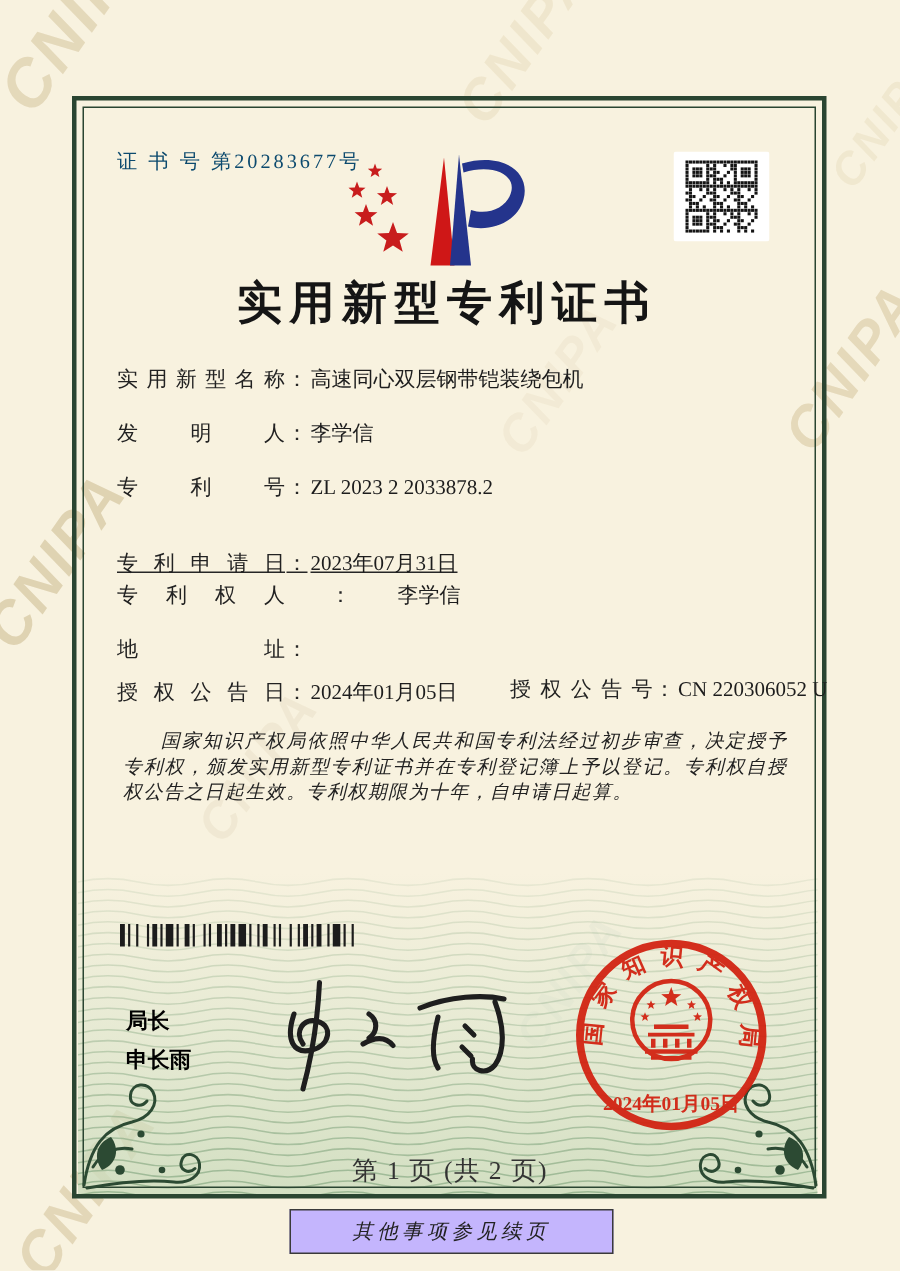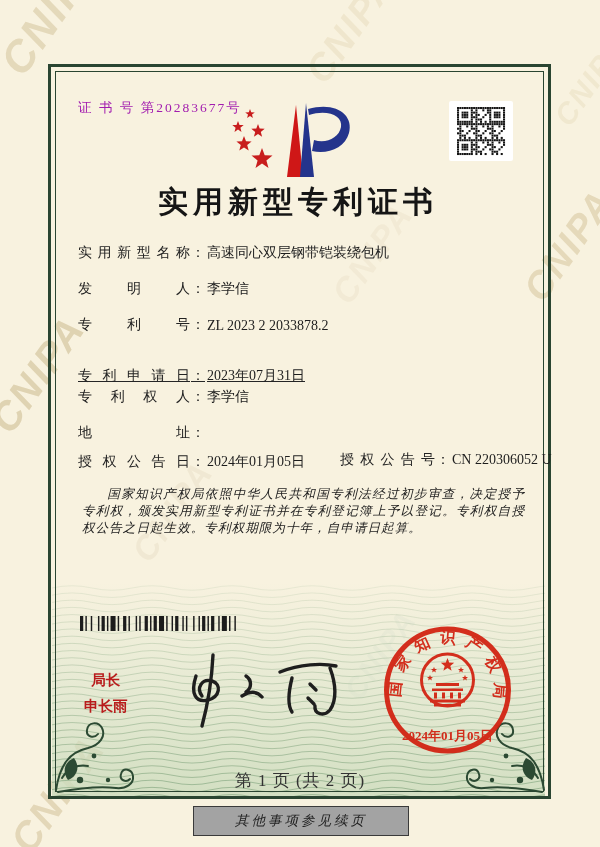"证 书 号 第20283677号" .cert-no { color: #a21caf -> #0c4a6e }
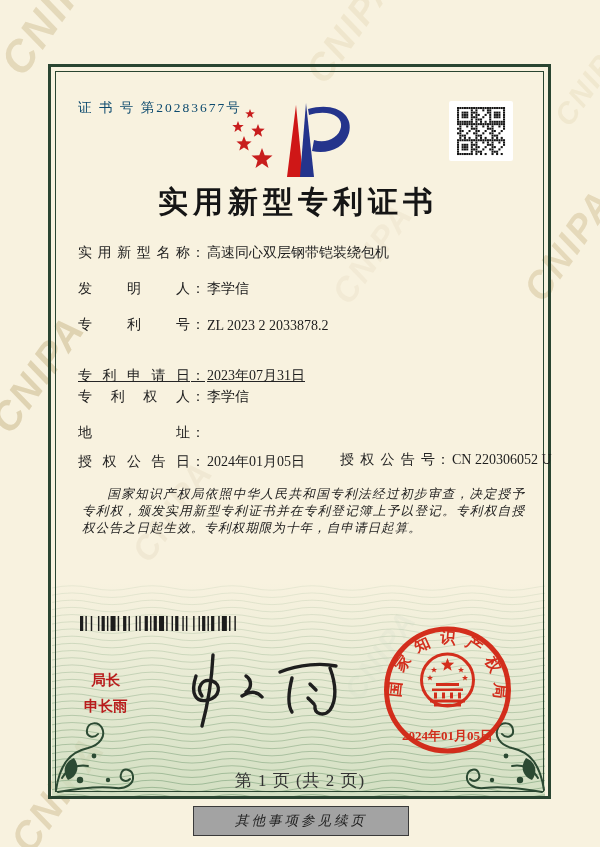"专利权人" div.frow { gap: none -> 29px }
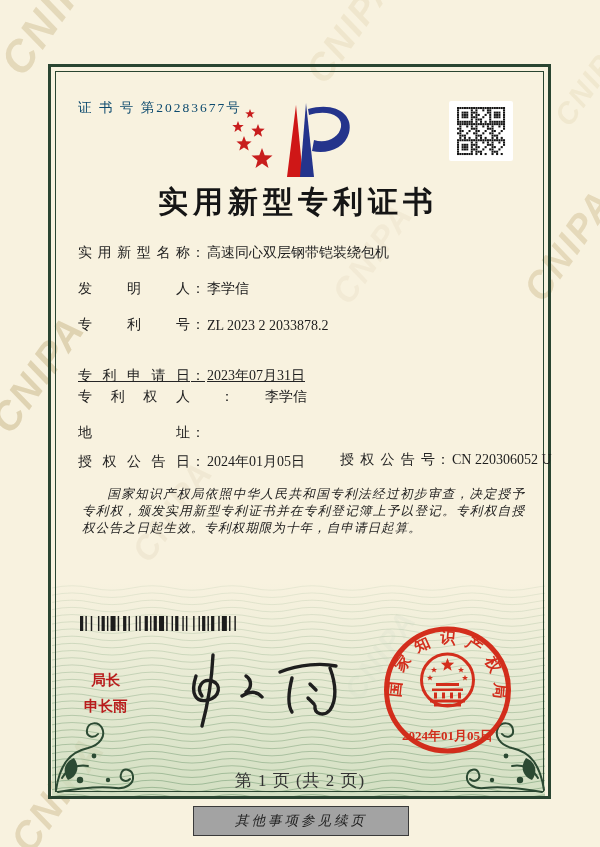"局长" .signer { color: #b91c1c -> #000000; font-family: Liberation Mono, monospace -> Liberation Sans, sans-serif; text-align: center -> none }
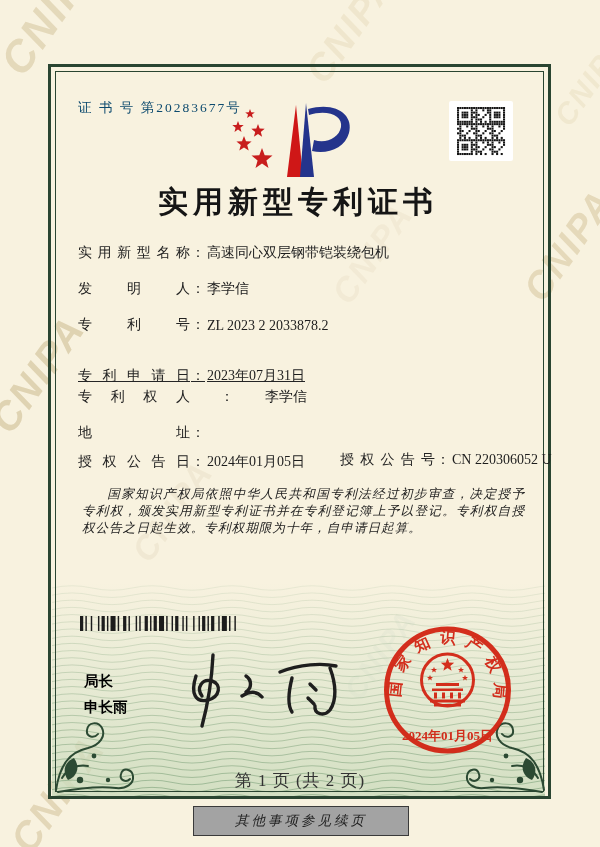"其他事项参见续页" .slip { background: #a3a3a3 -> #c4b5fd }
